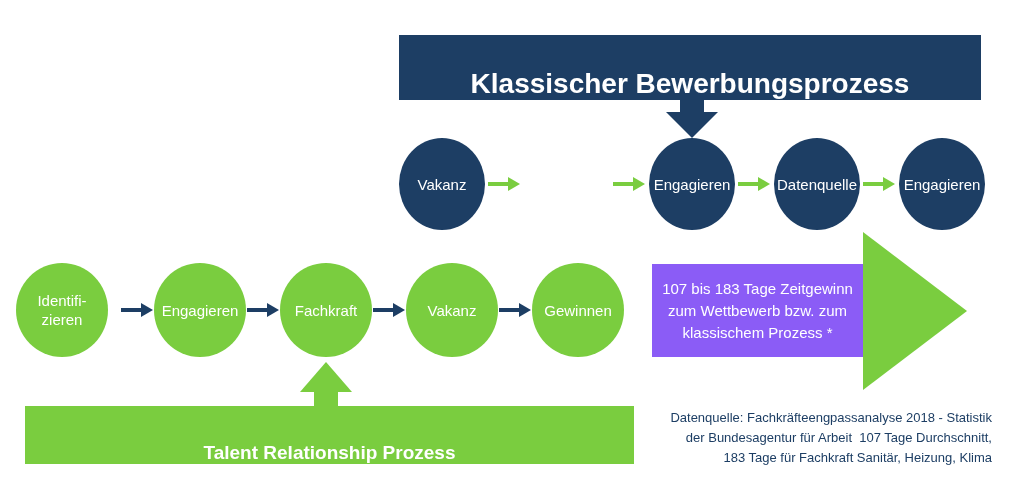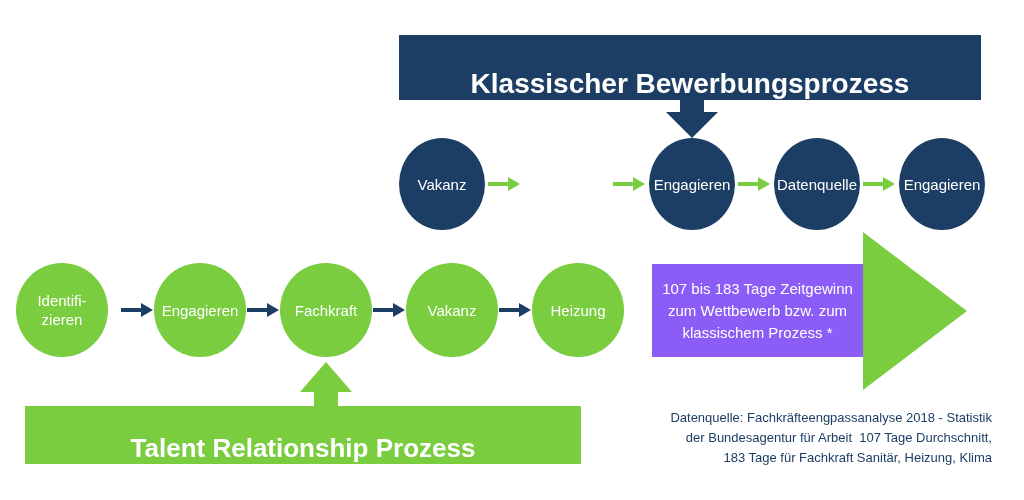"Heizung" span { text: Heizung -> Gewinnen }
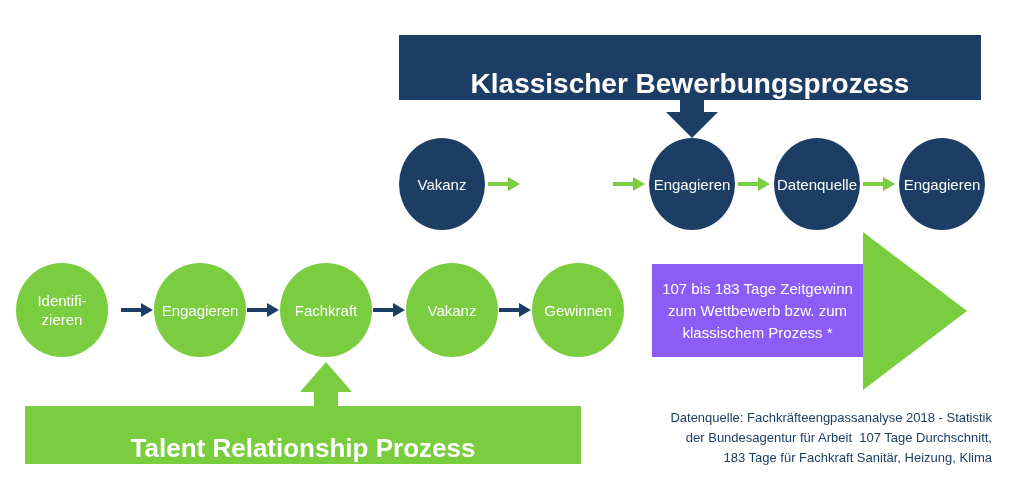"Talent Relationship Prozess" .title-box.green { font-size: 26px -> 19px; width: 556px -> 609px }
